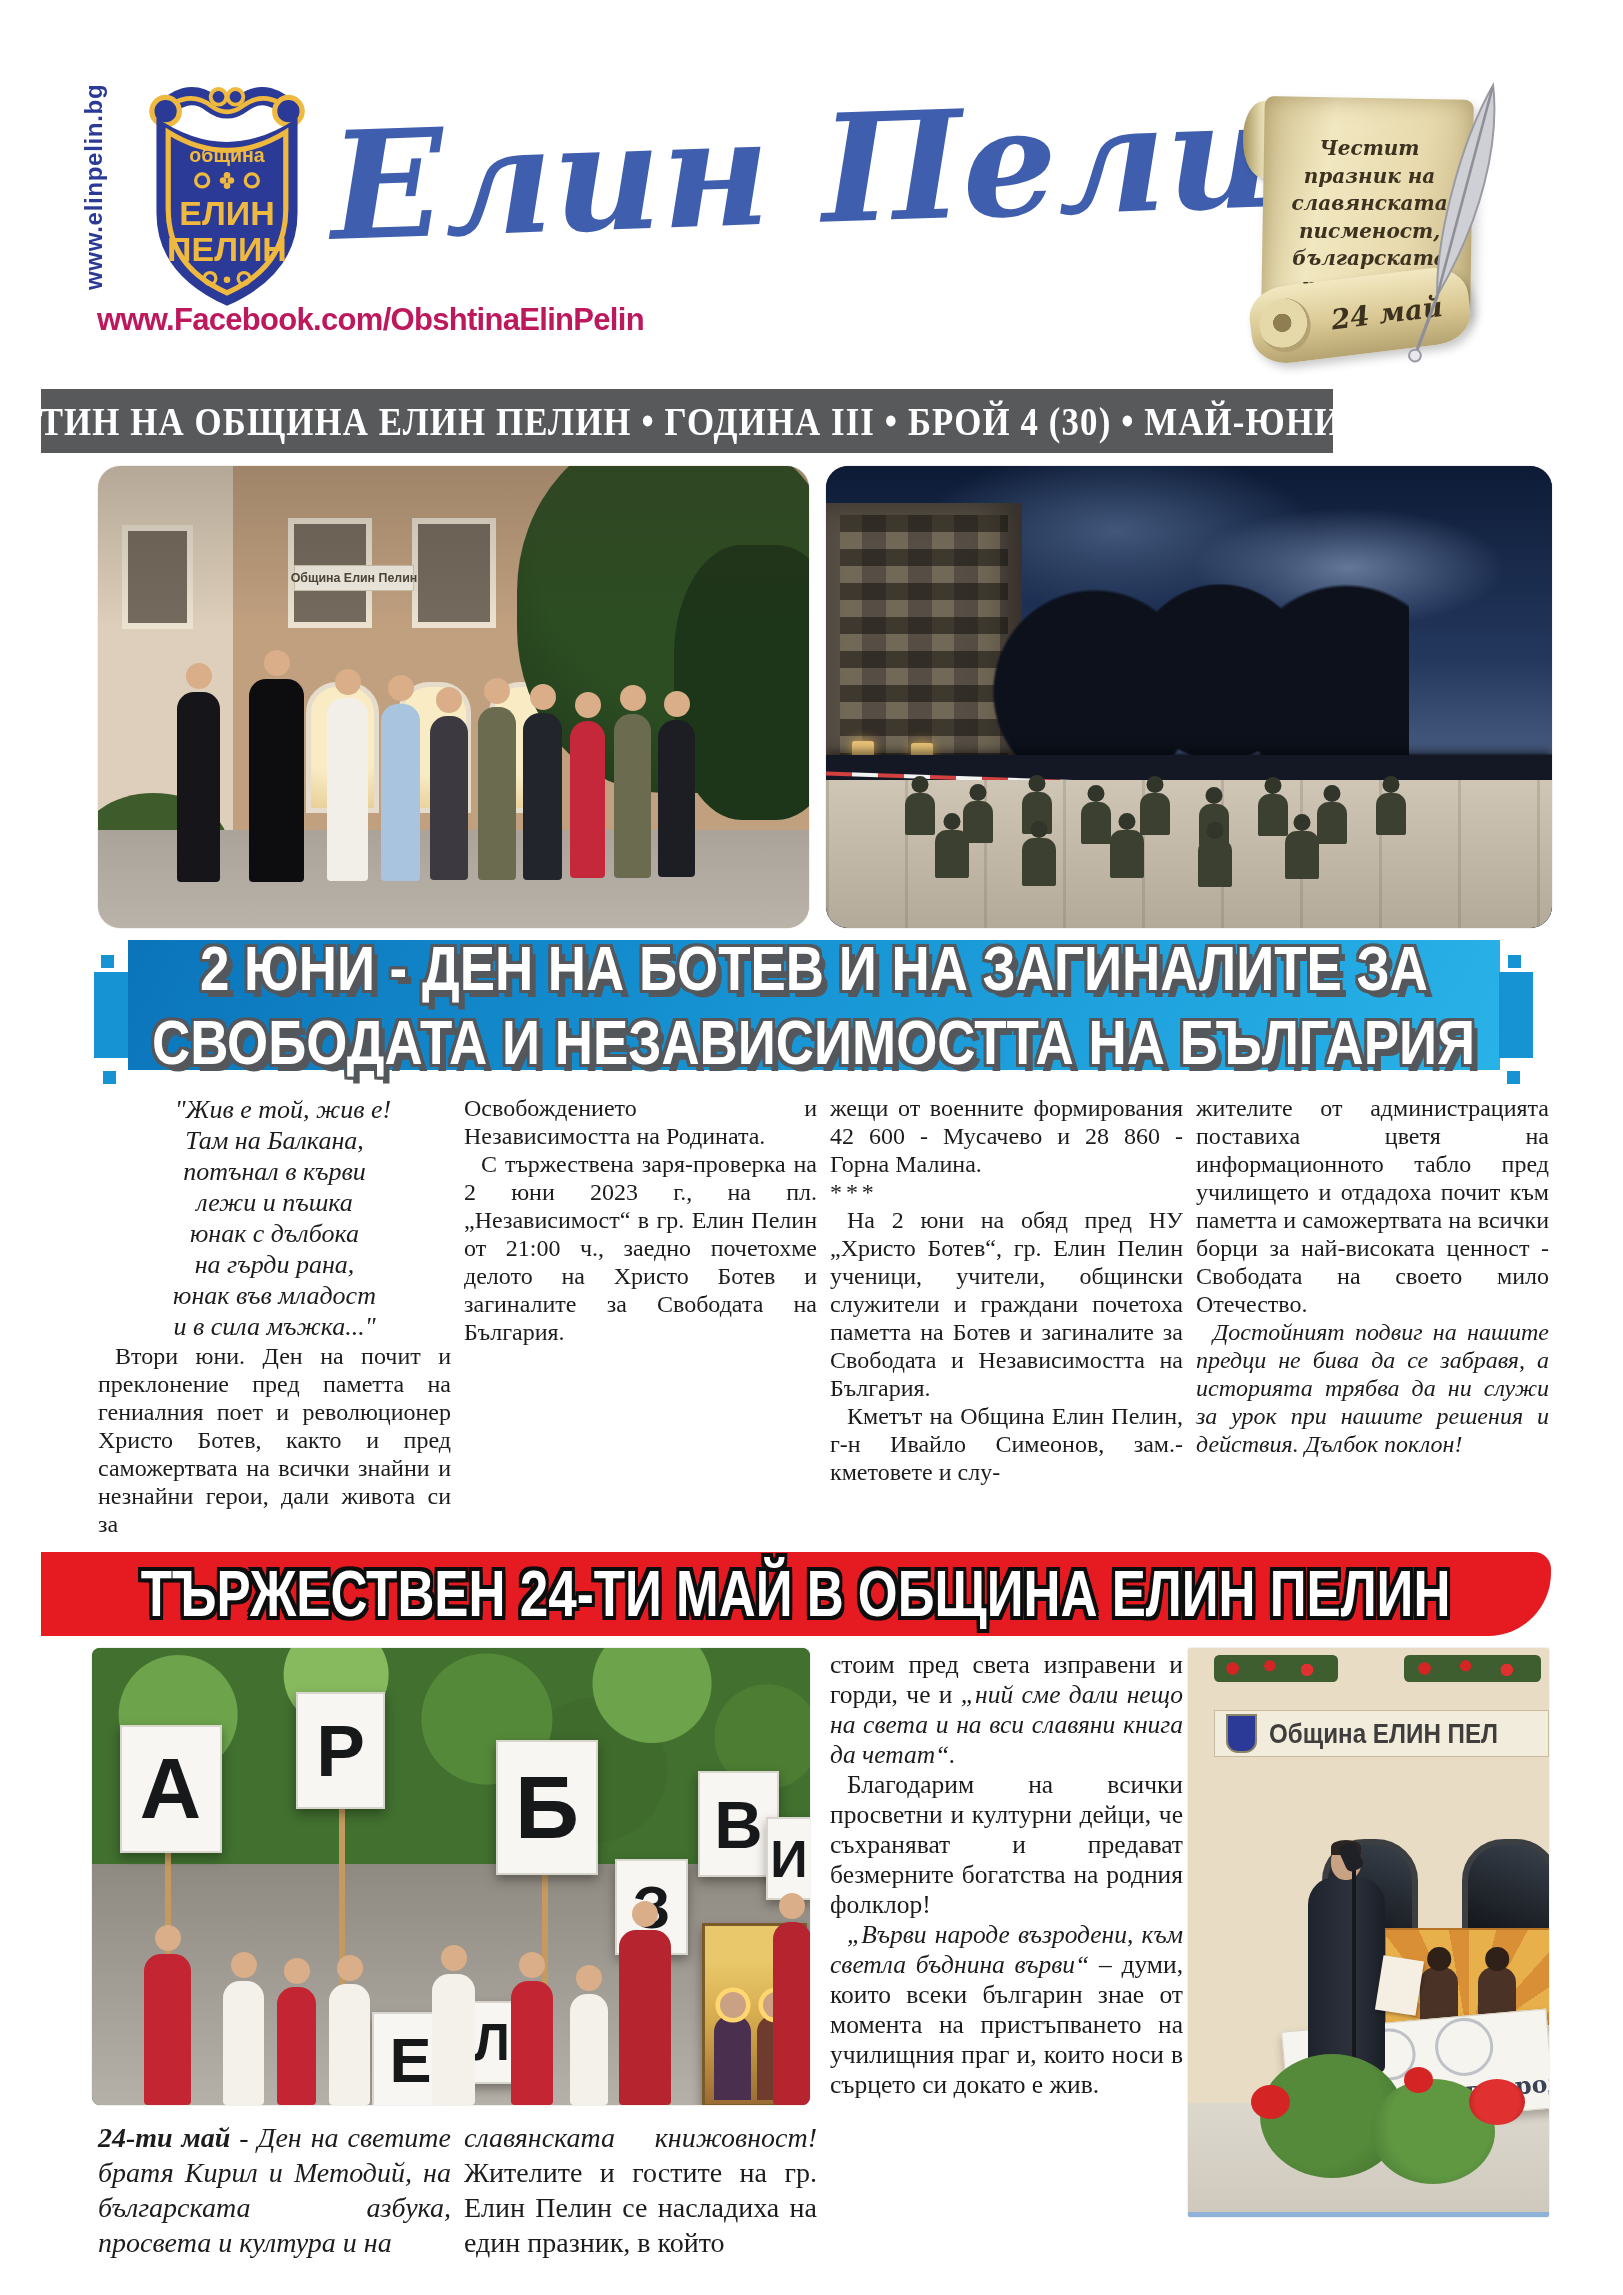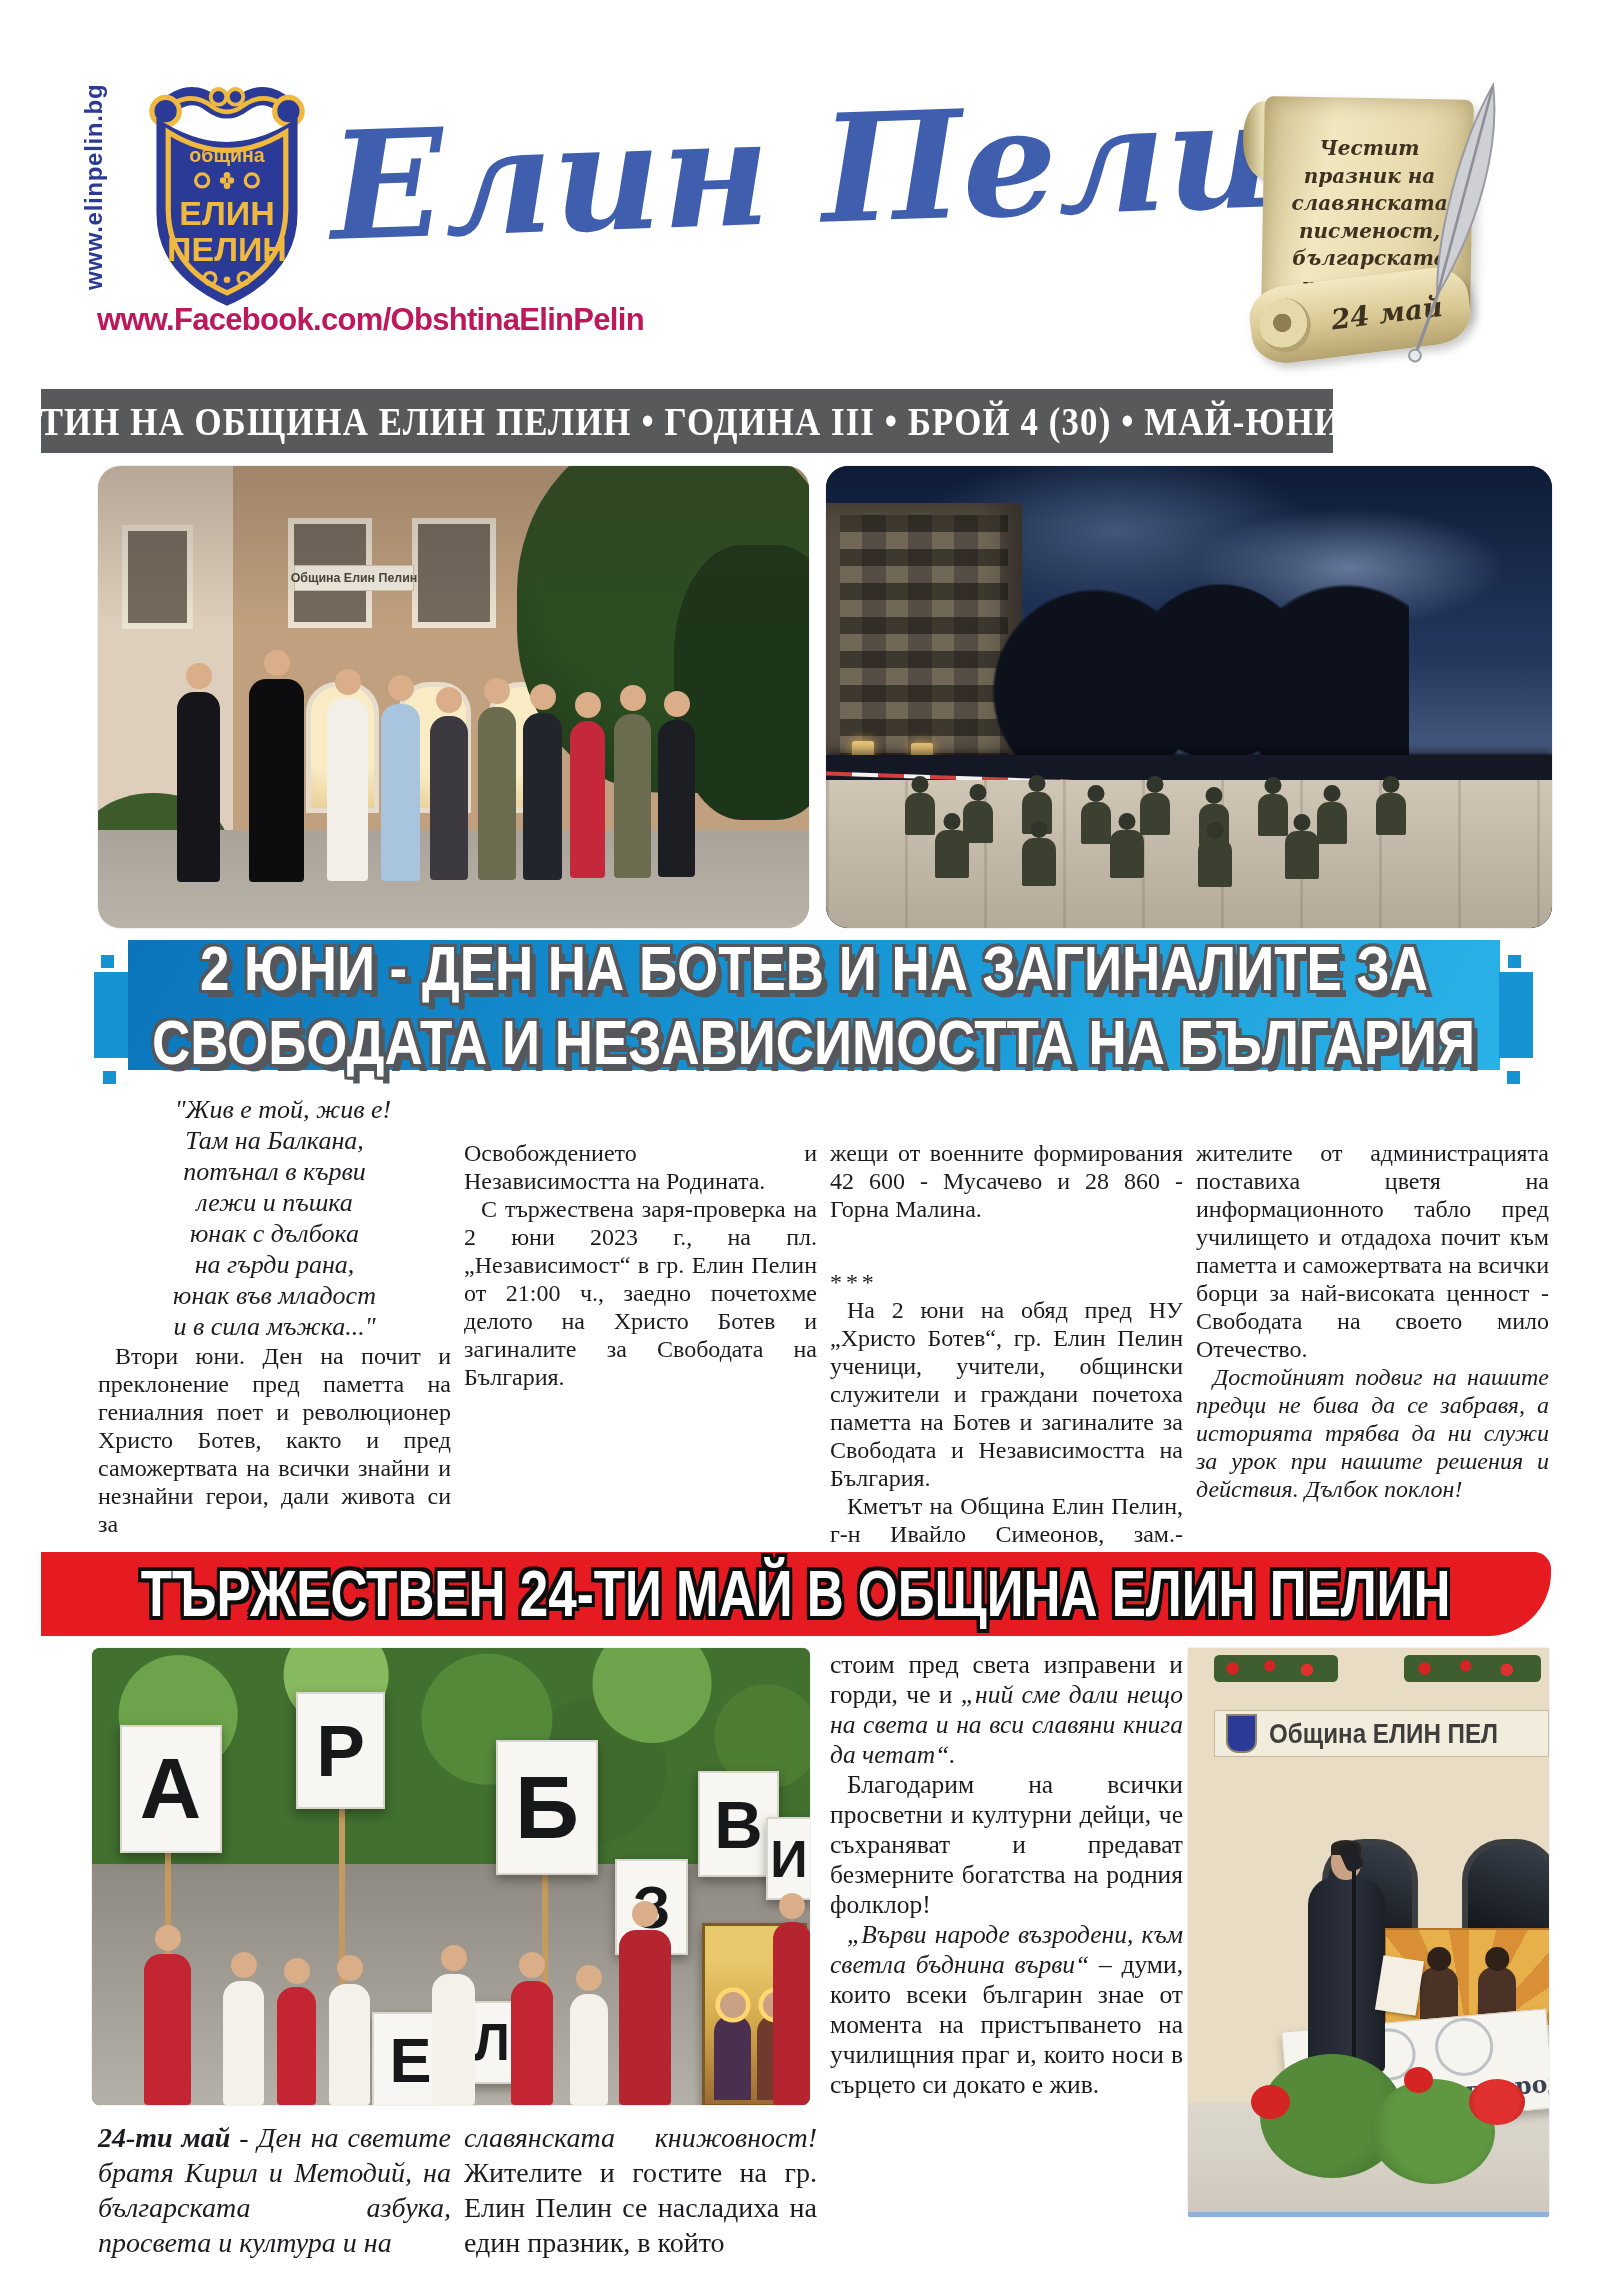"Освобождението и Независимостта на" .col p.noindent { margin-top: 45px -> none }
